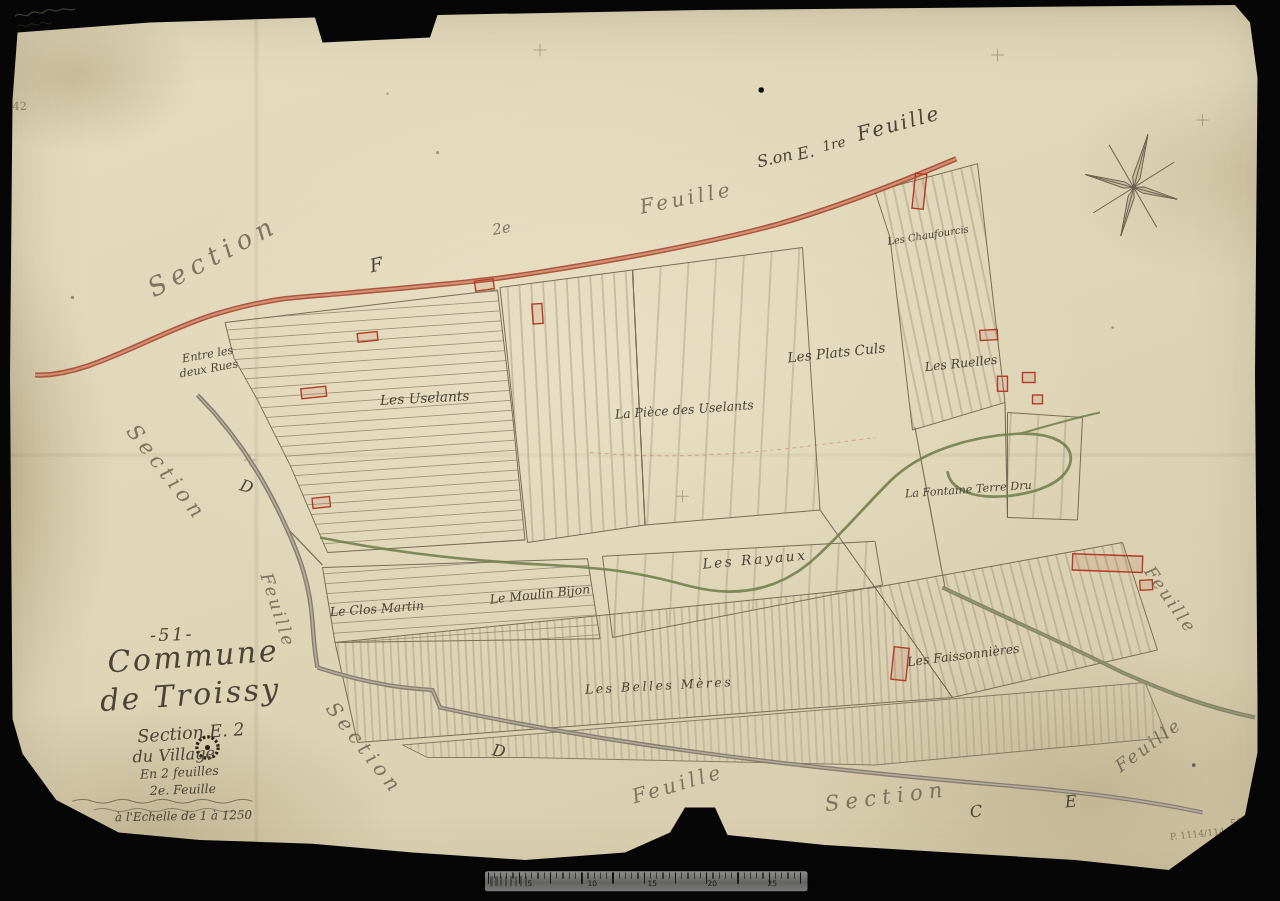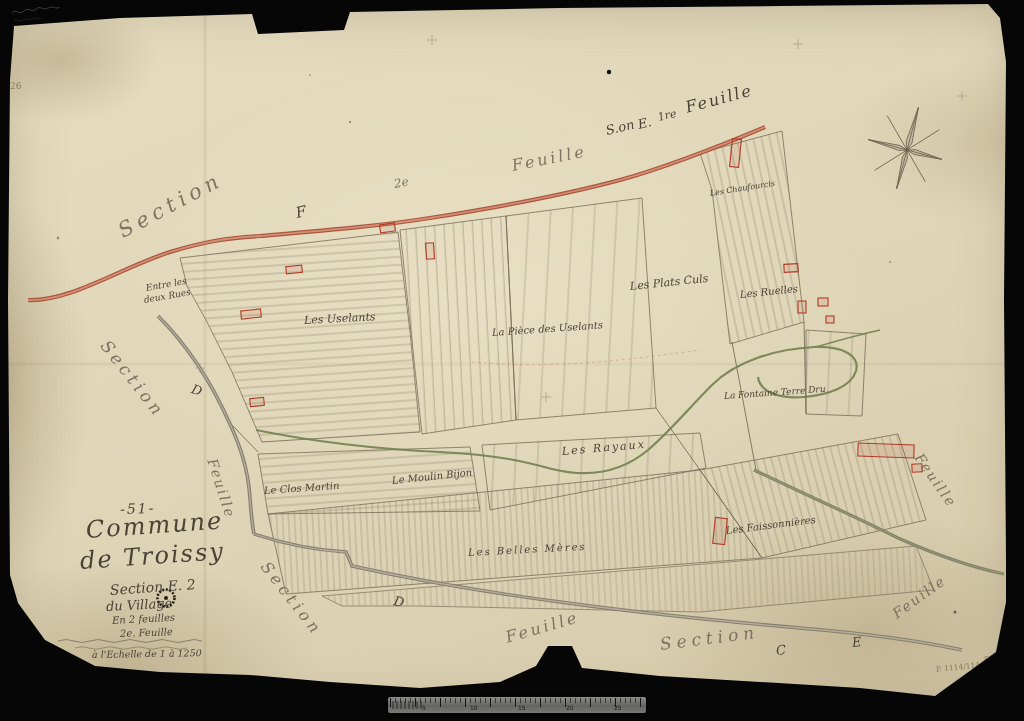"26" span.map-label { text: 26 -> 42 }
